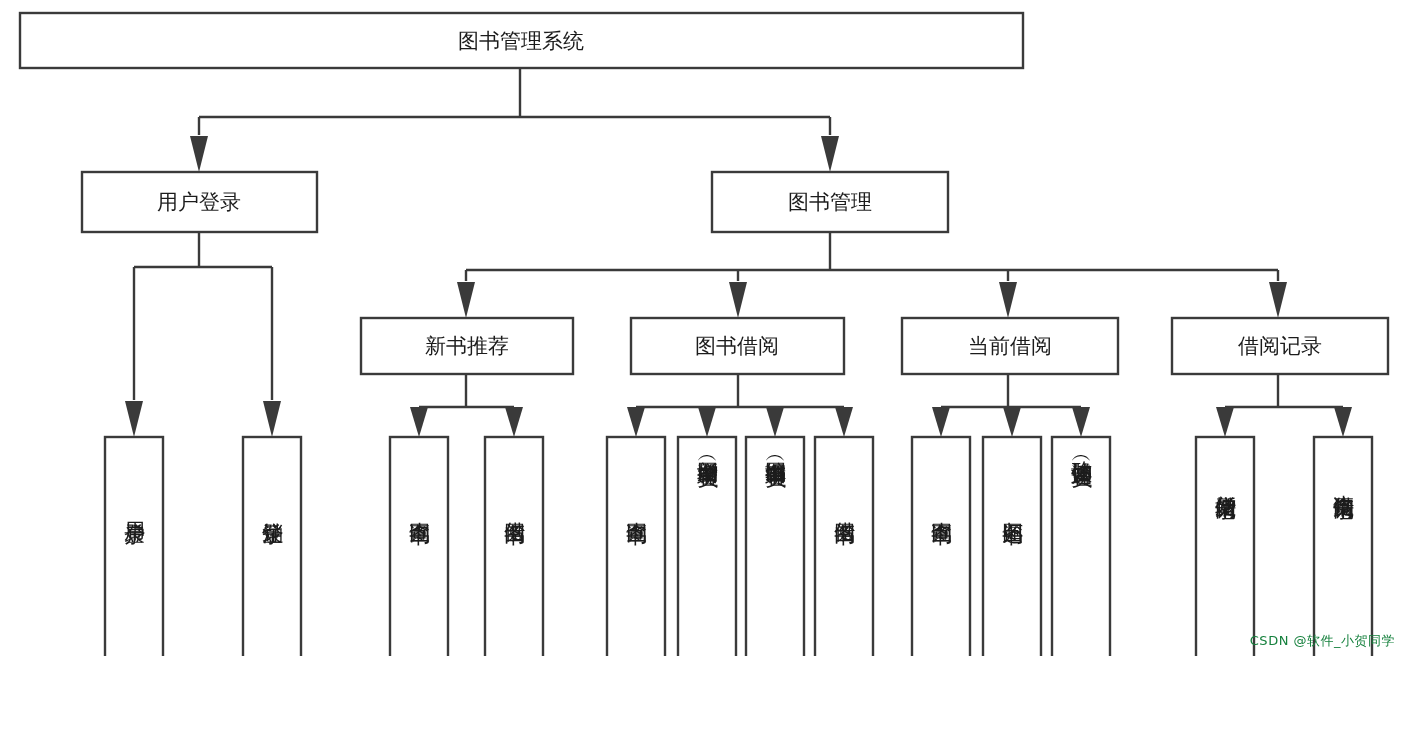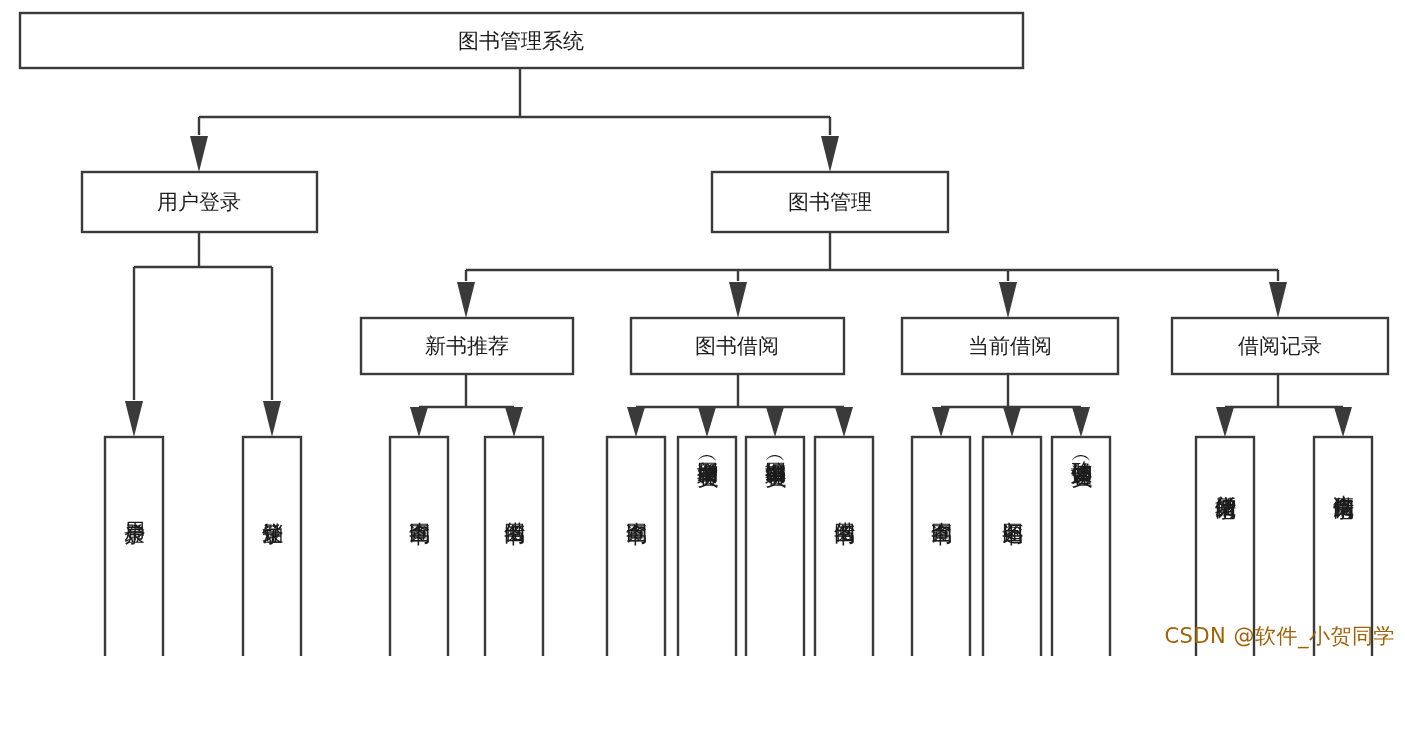"CSDN @软件_小贺同学" .watermark { color: #a16207 -> #15803d; font-size: 21px -> 13px }
